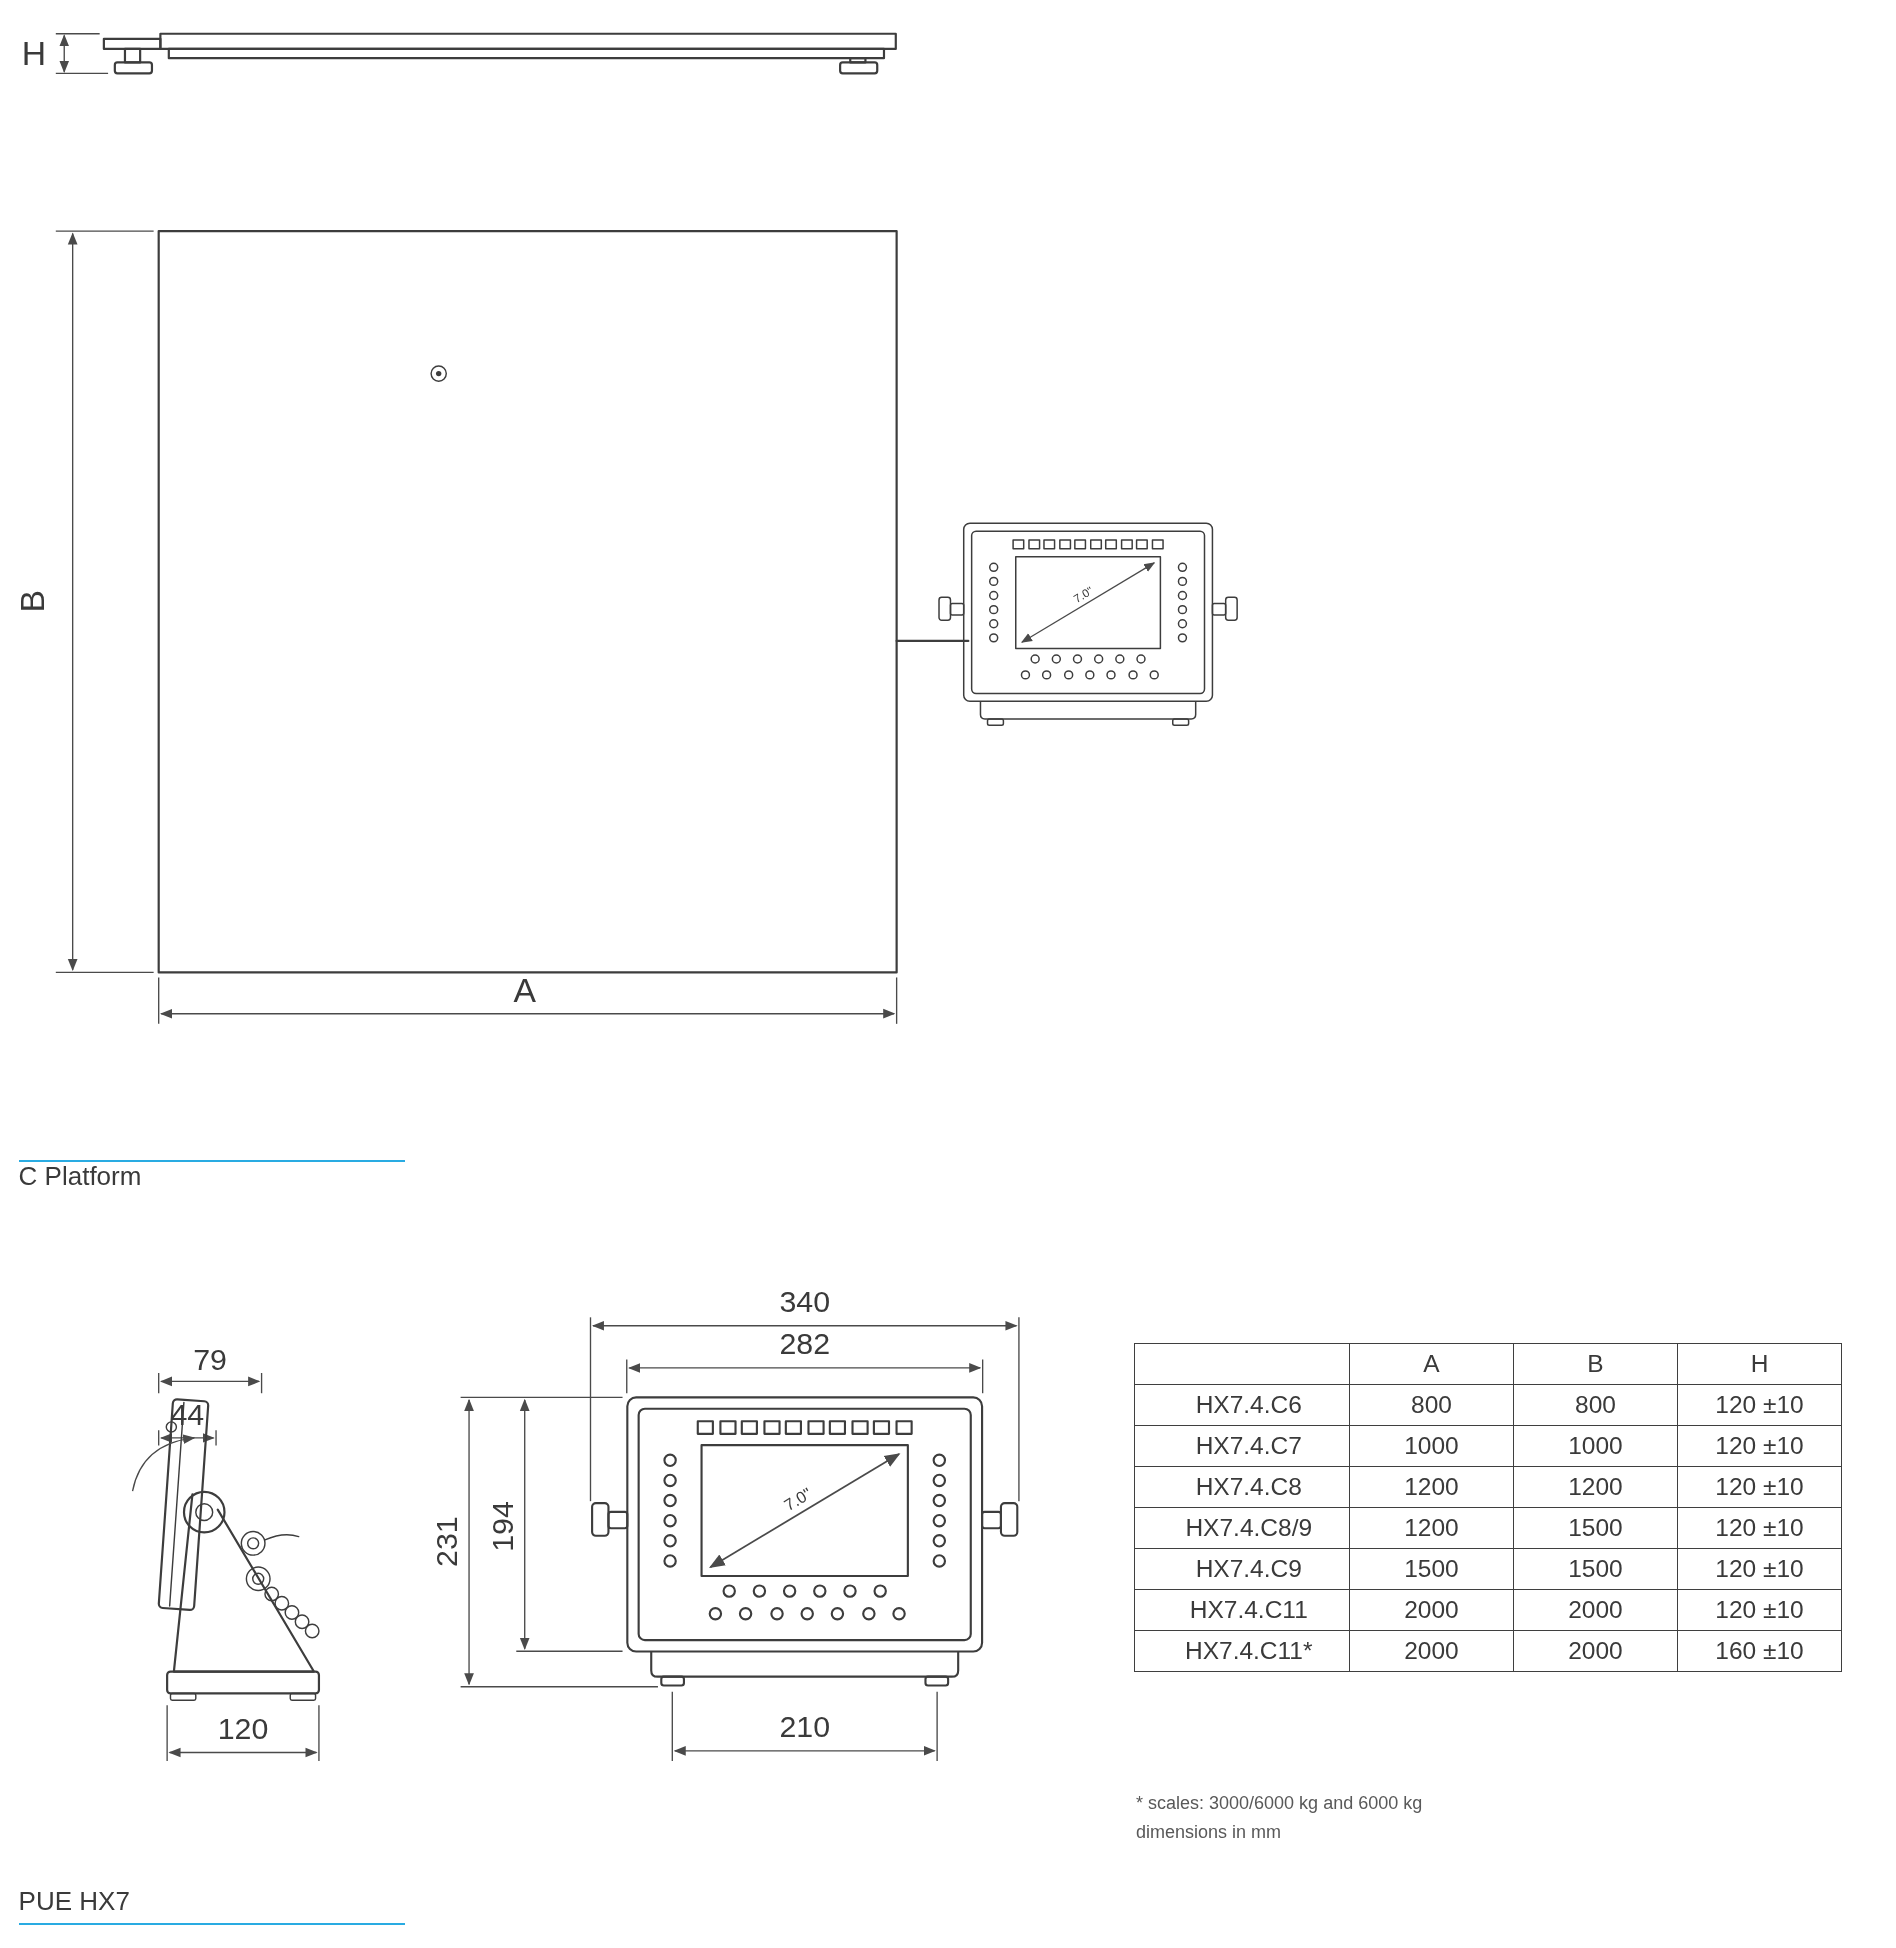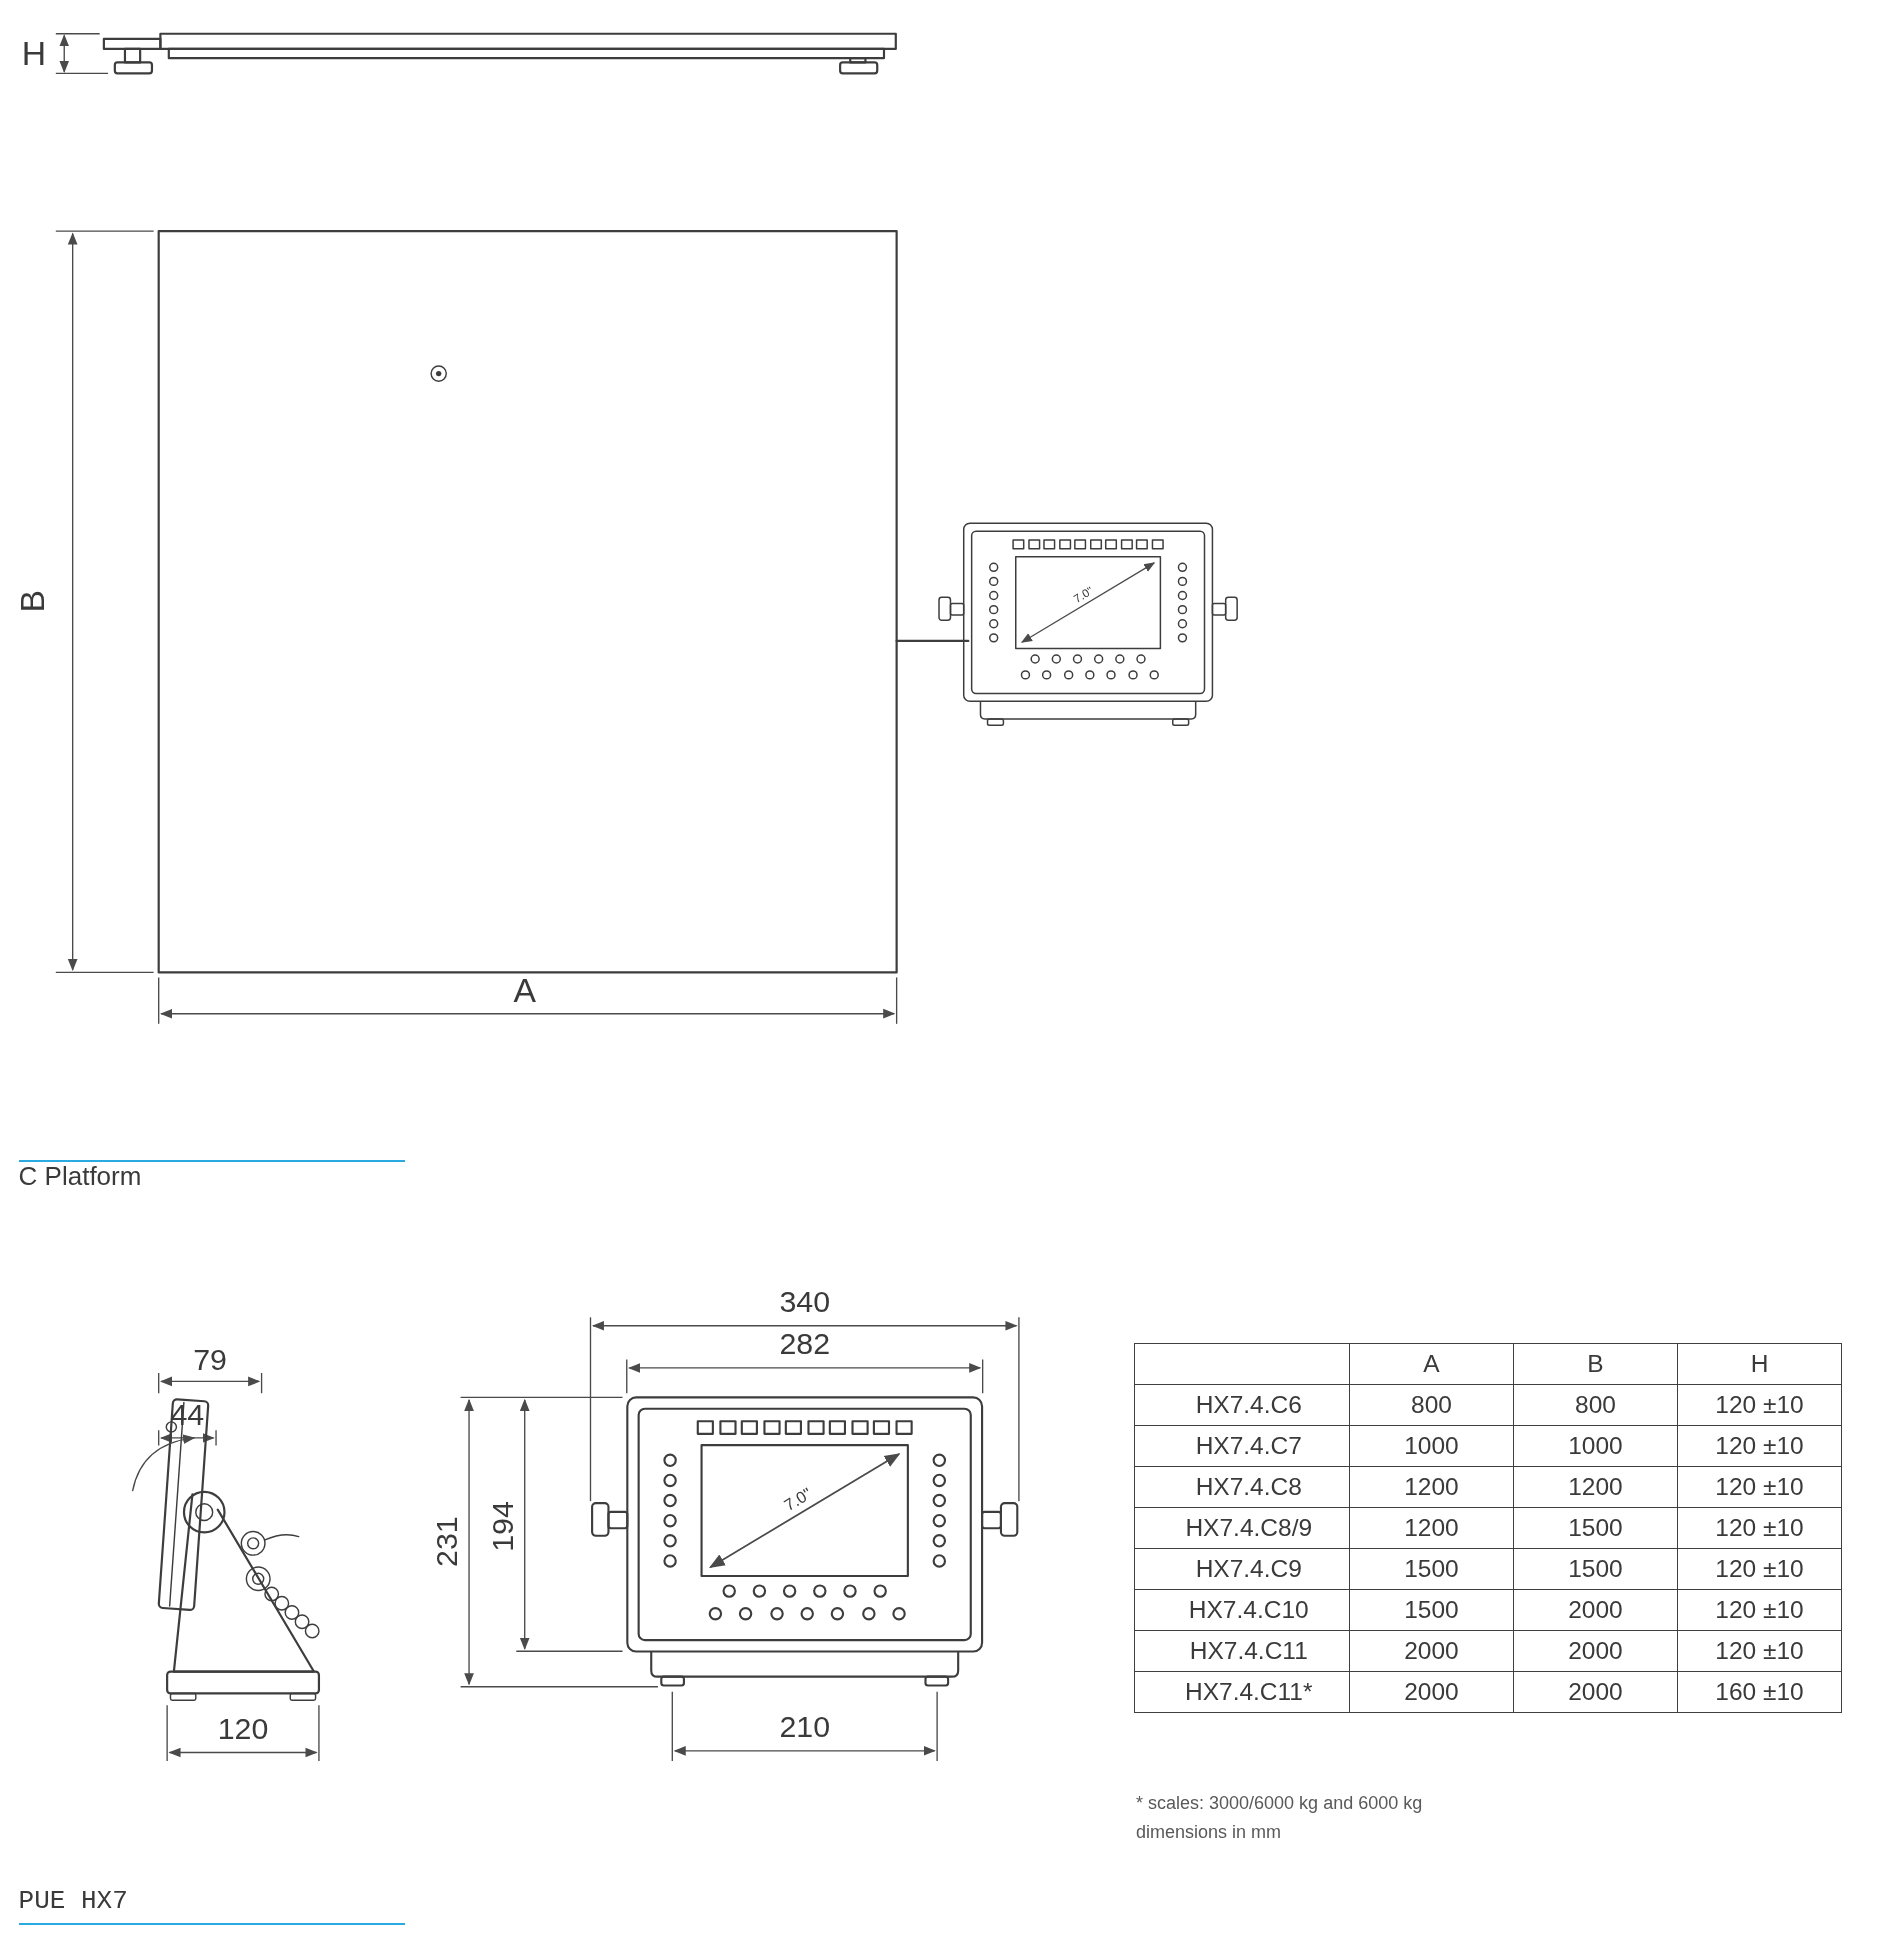"HX7.4.C10" tr { html: <tr> <td>HX7.4.C10</td> <td>1500</td> <td>2000</td> <td>120 ±10</td> </tr> -> none }
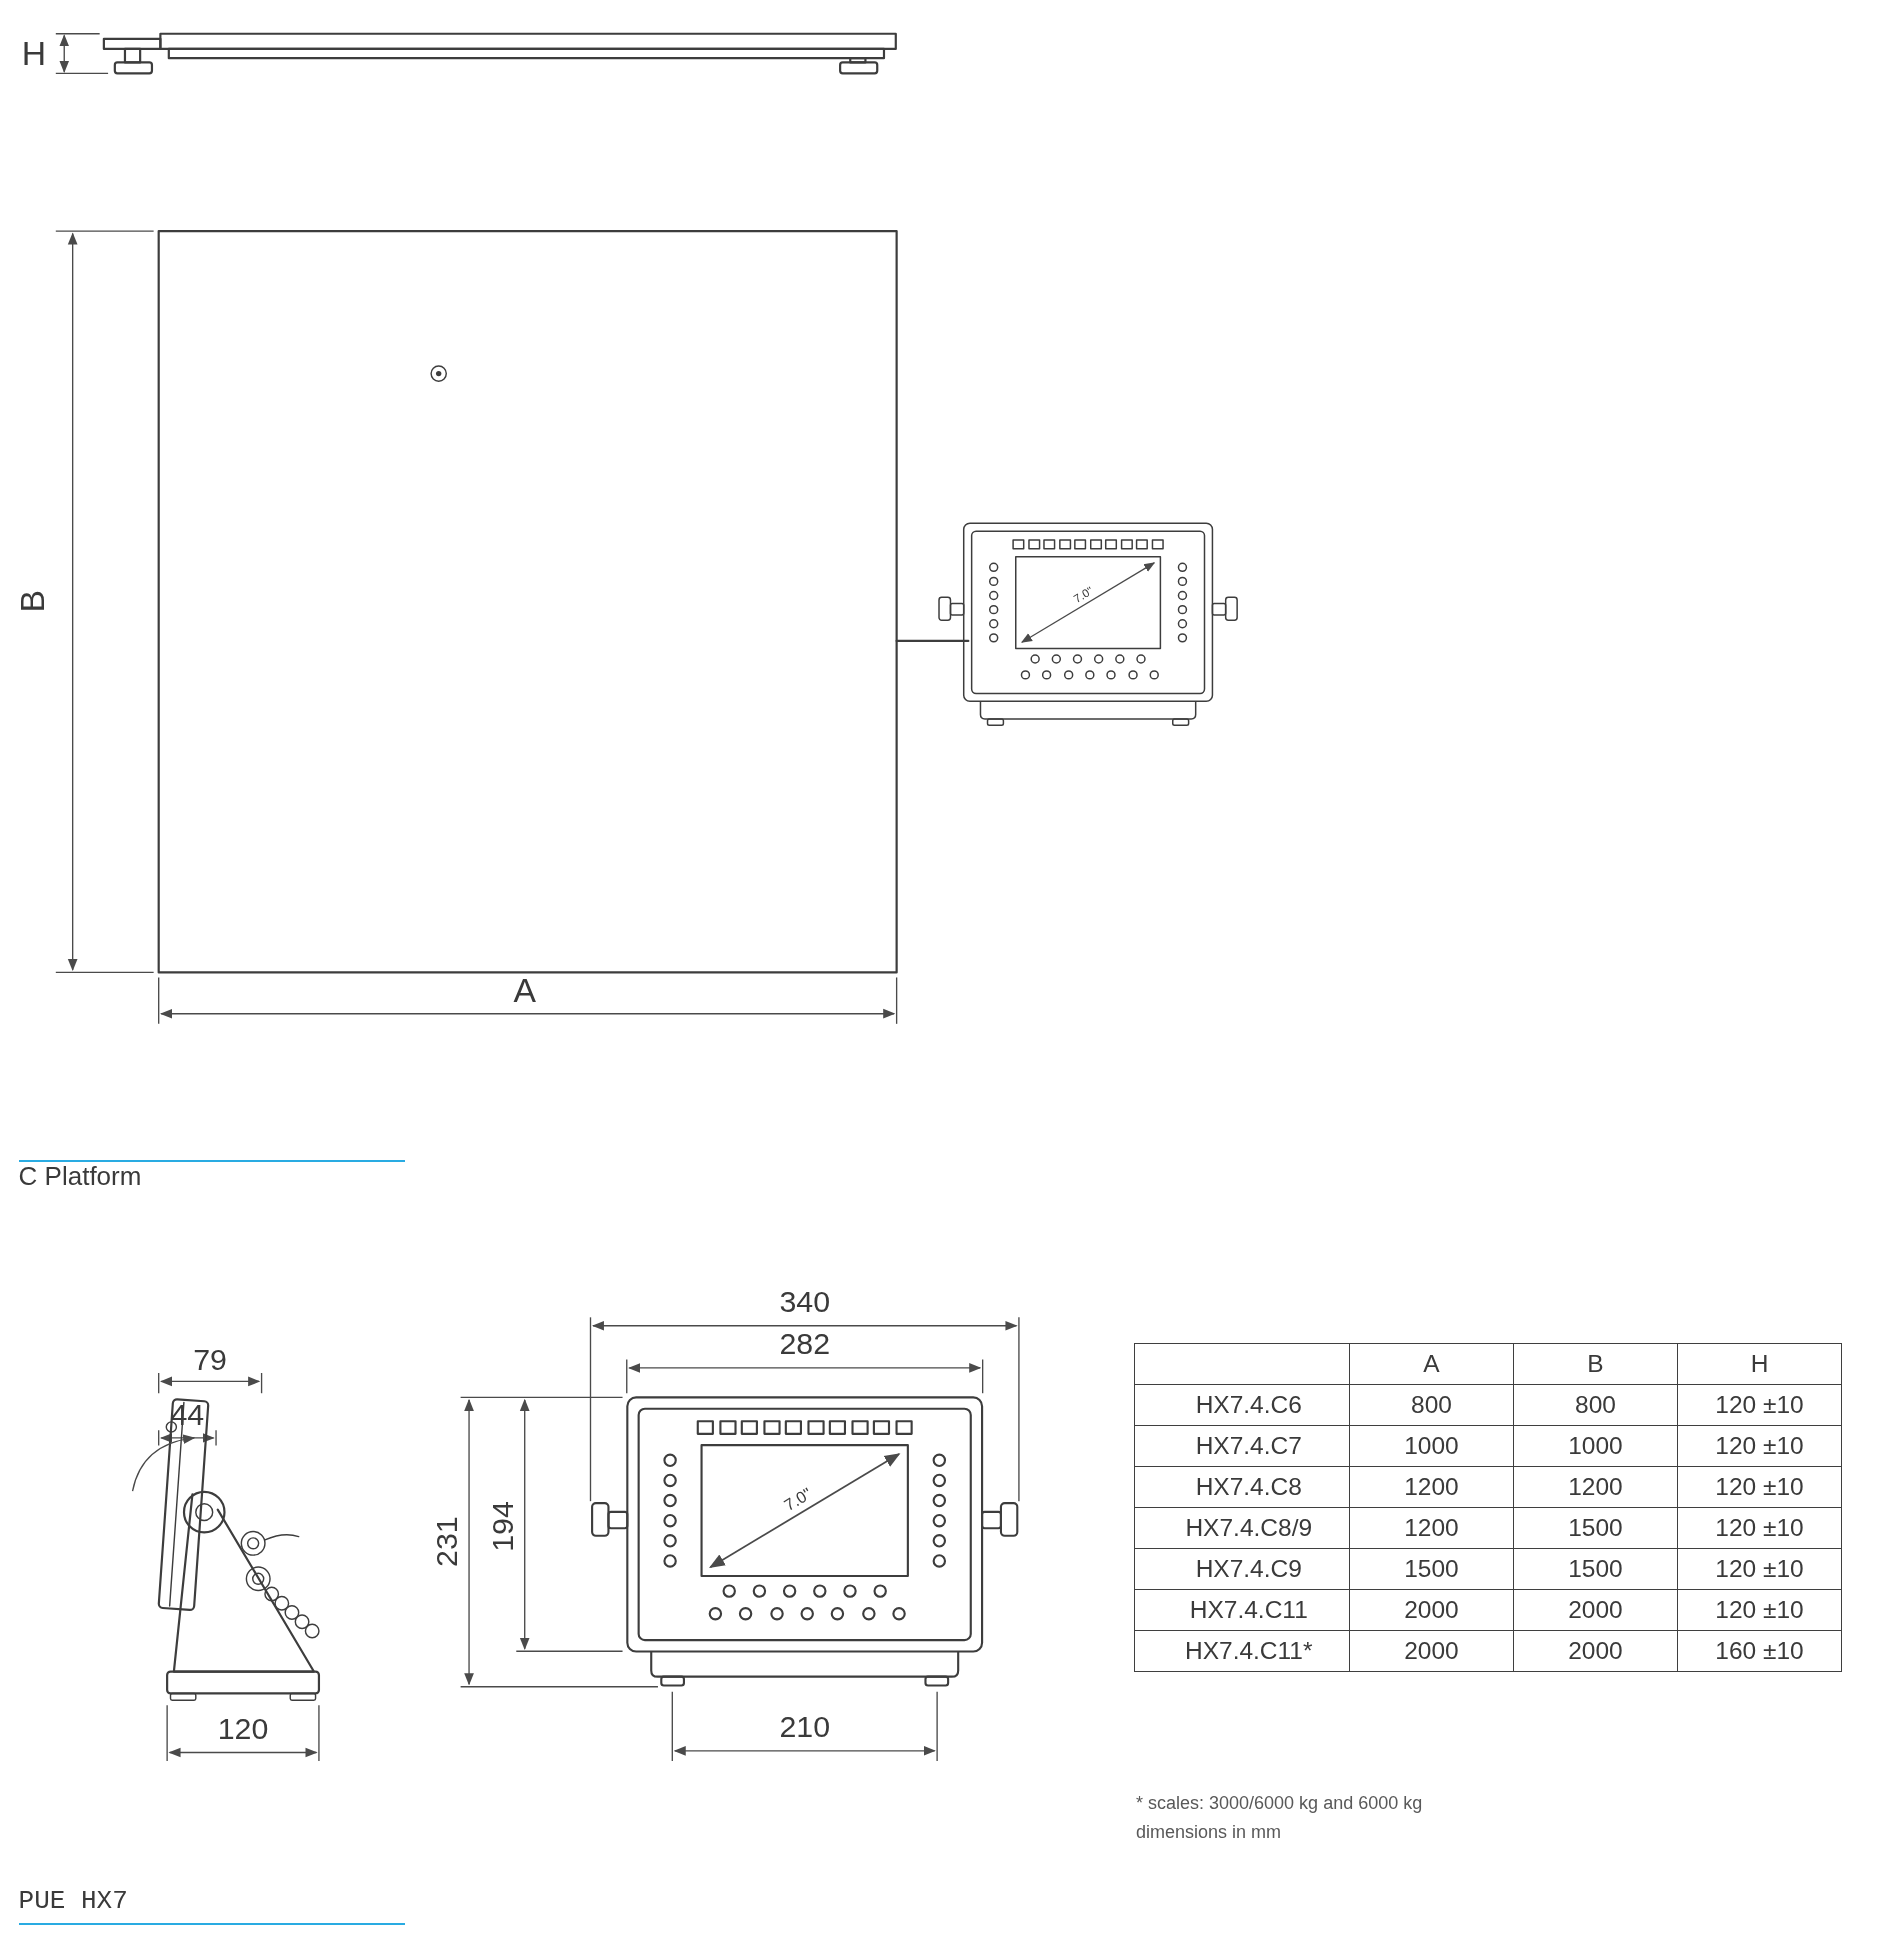"PUE HX7" div.section-label { font-family: Liberation Mono, monospace -> none }
